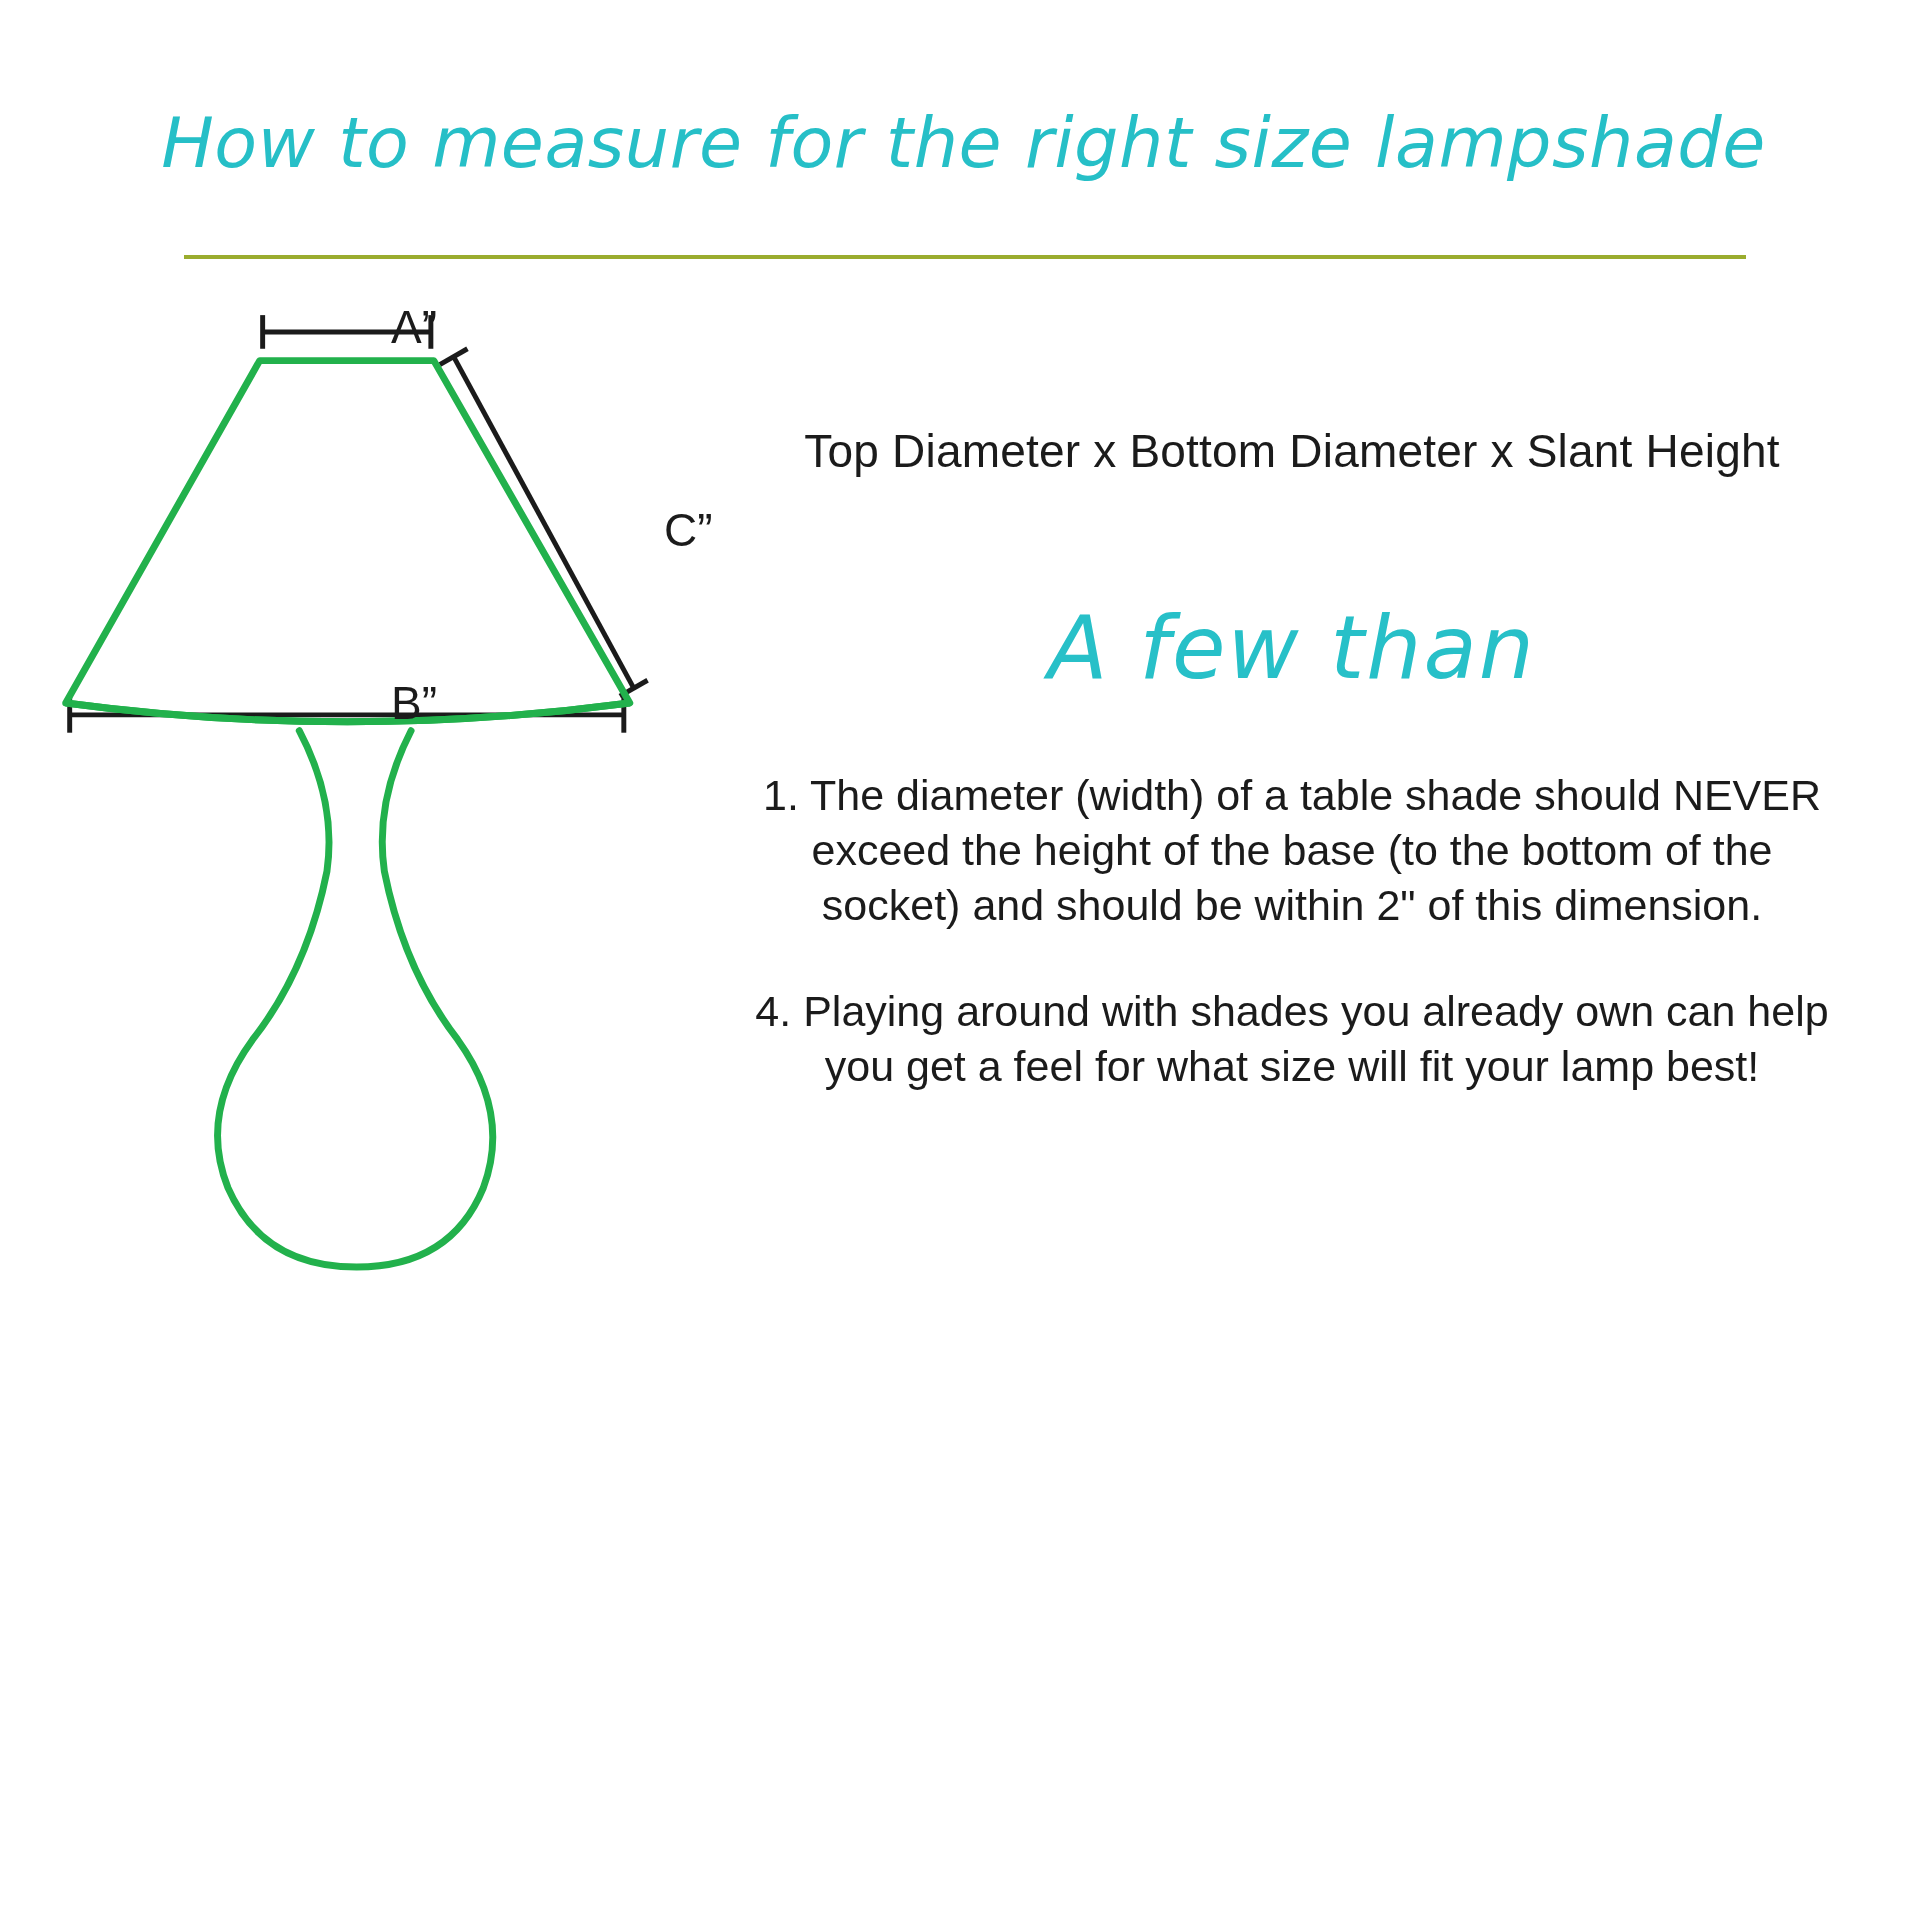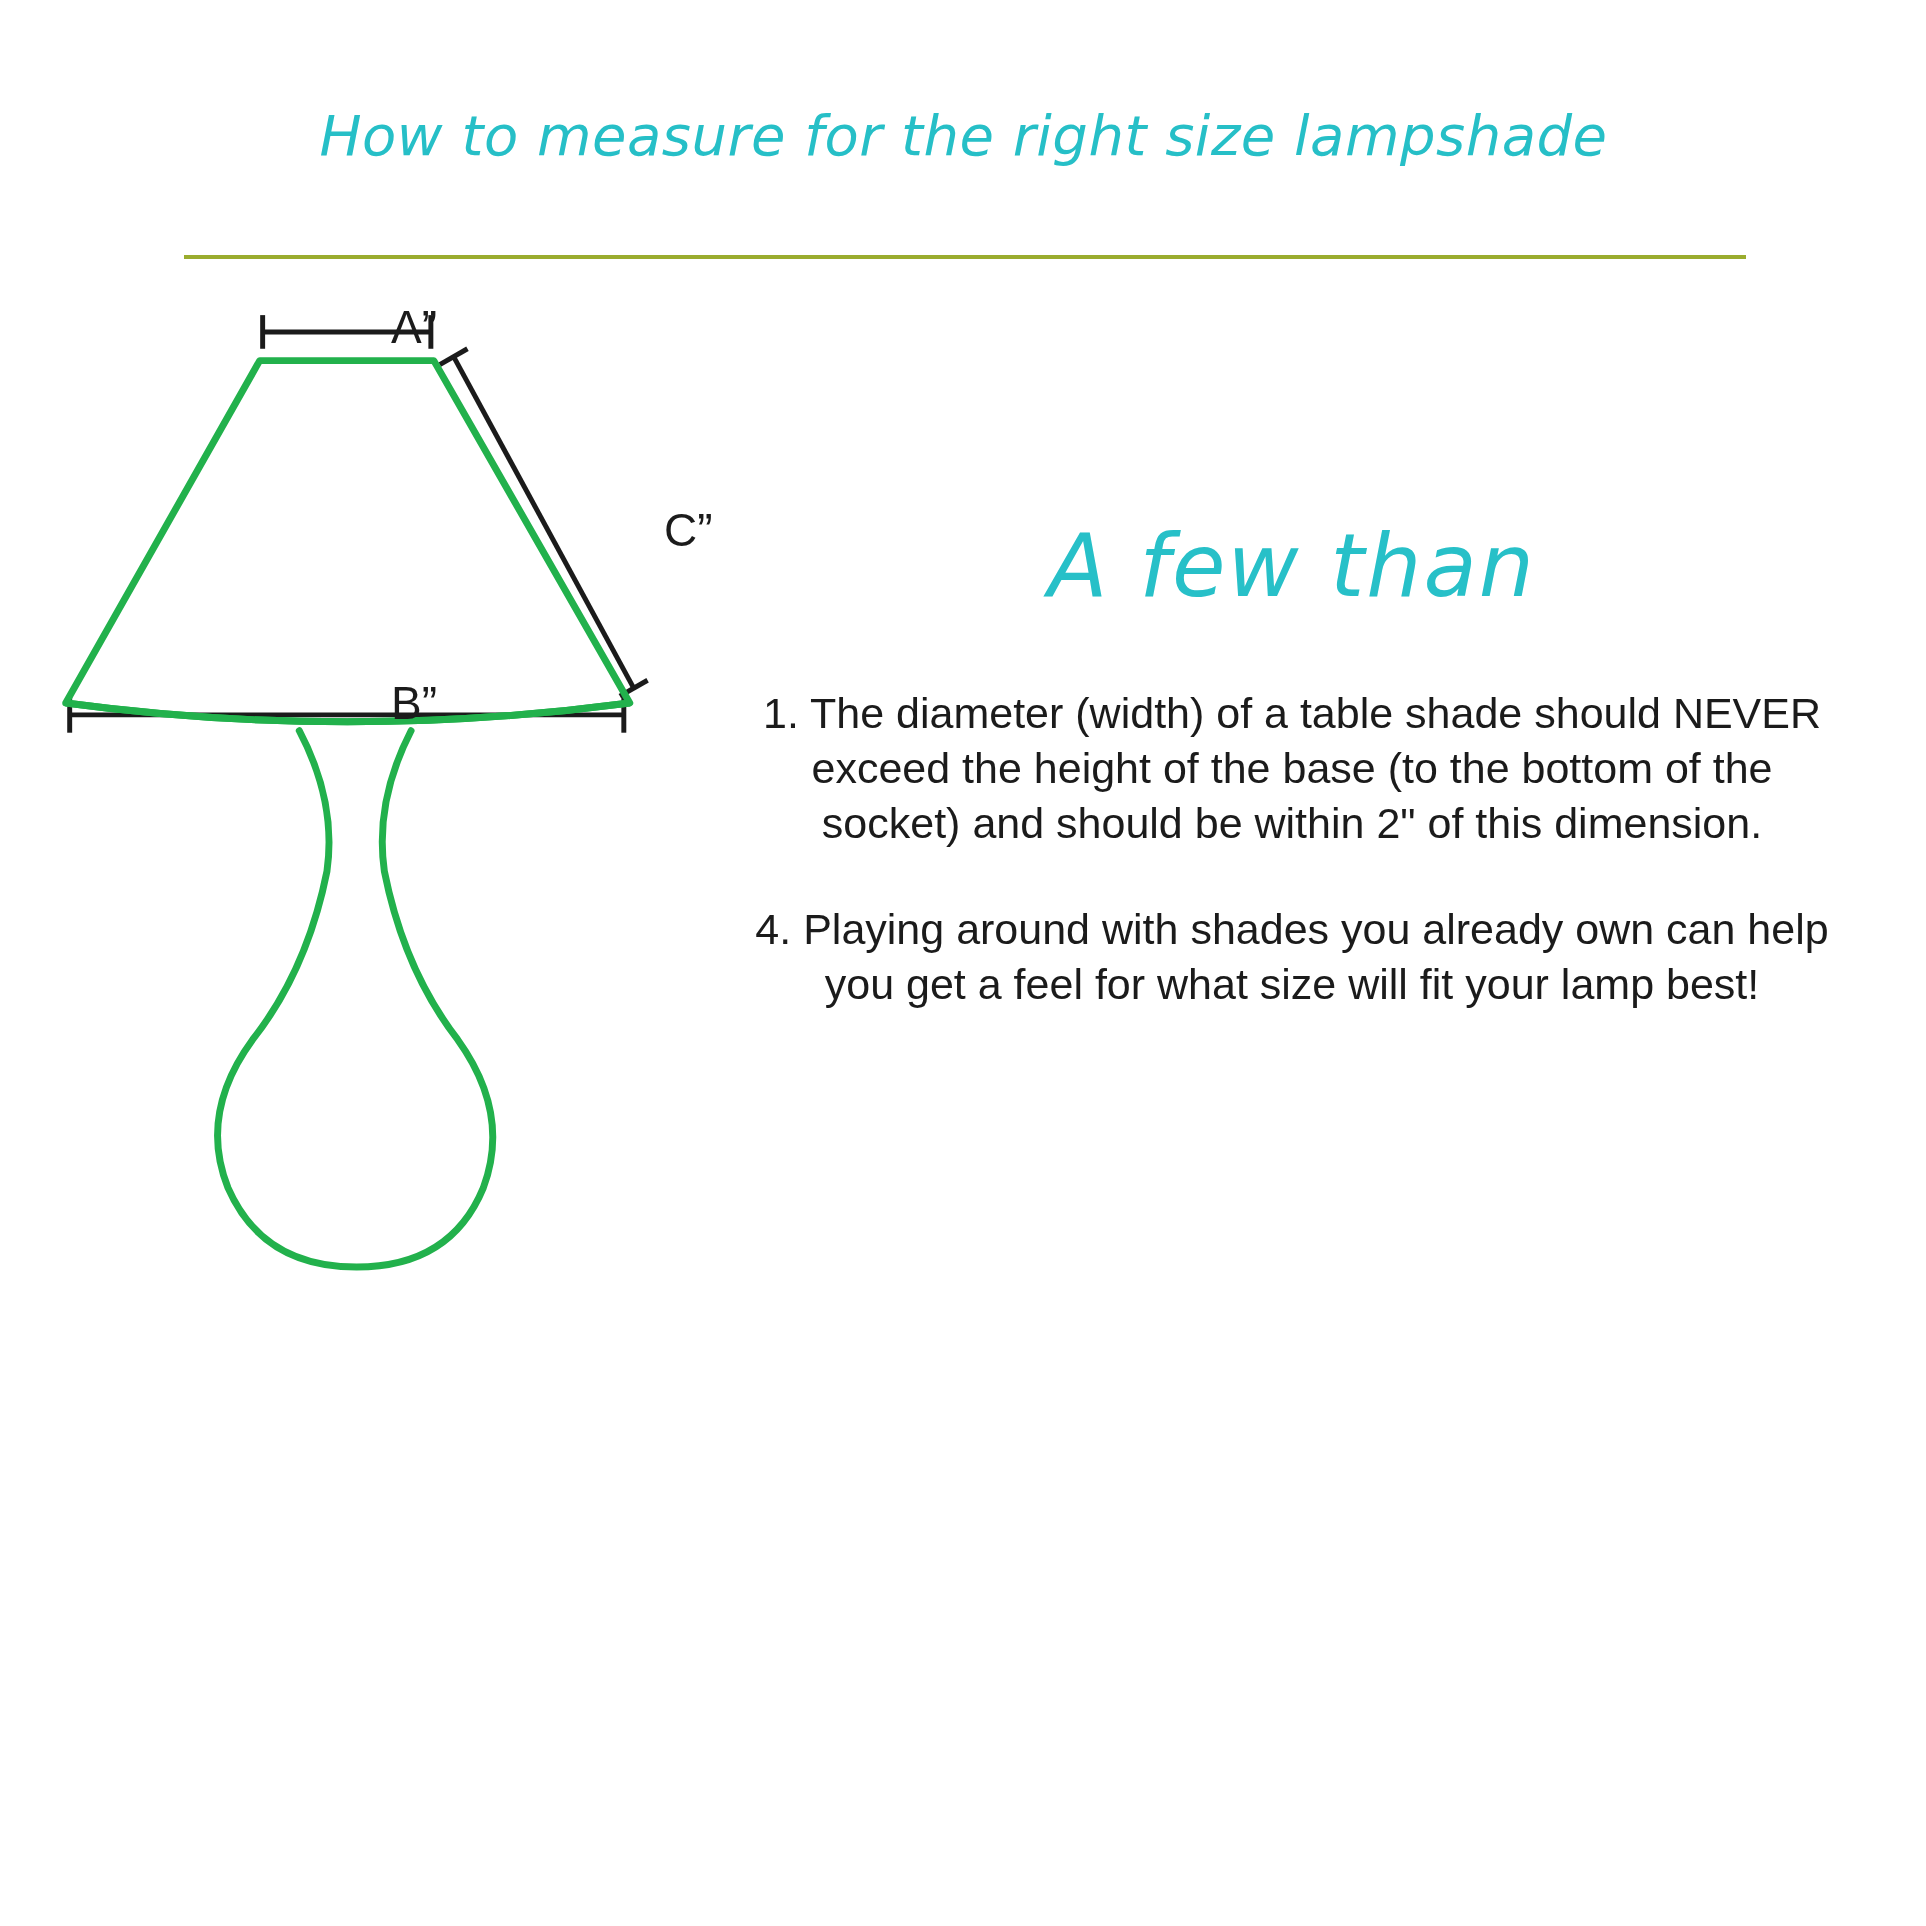"How to measure for the" .main-title { font-size: 56px -> 70px }
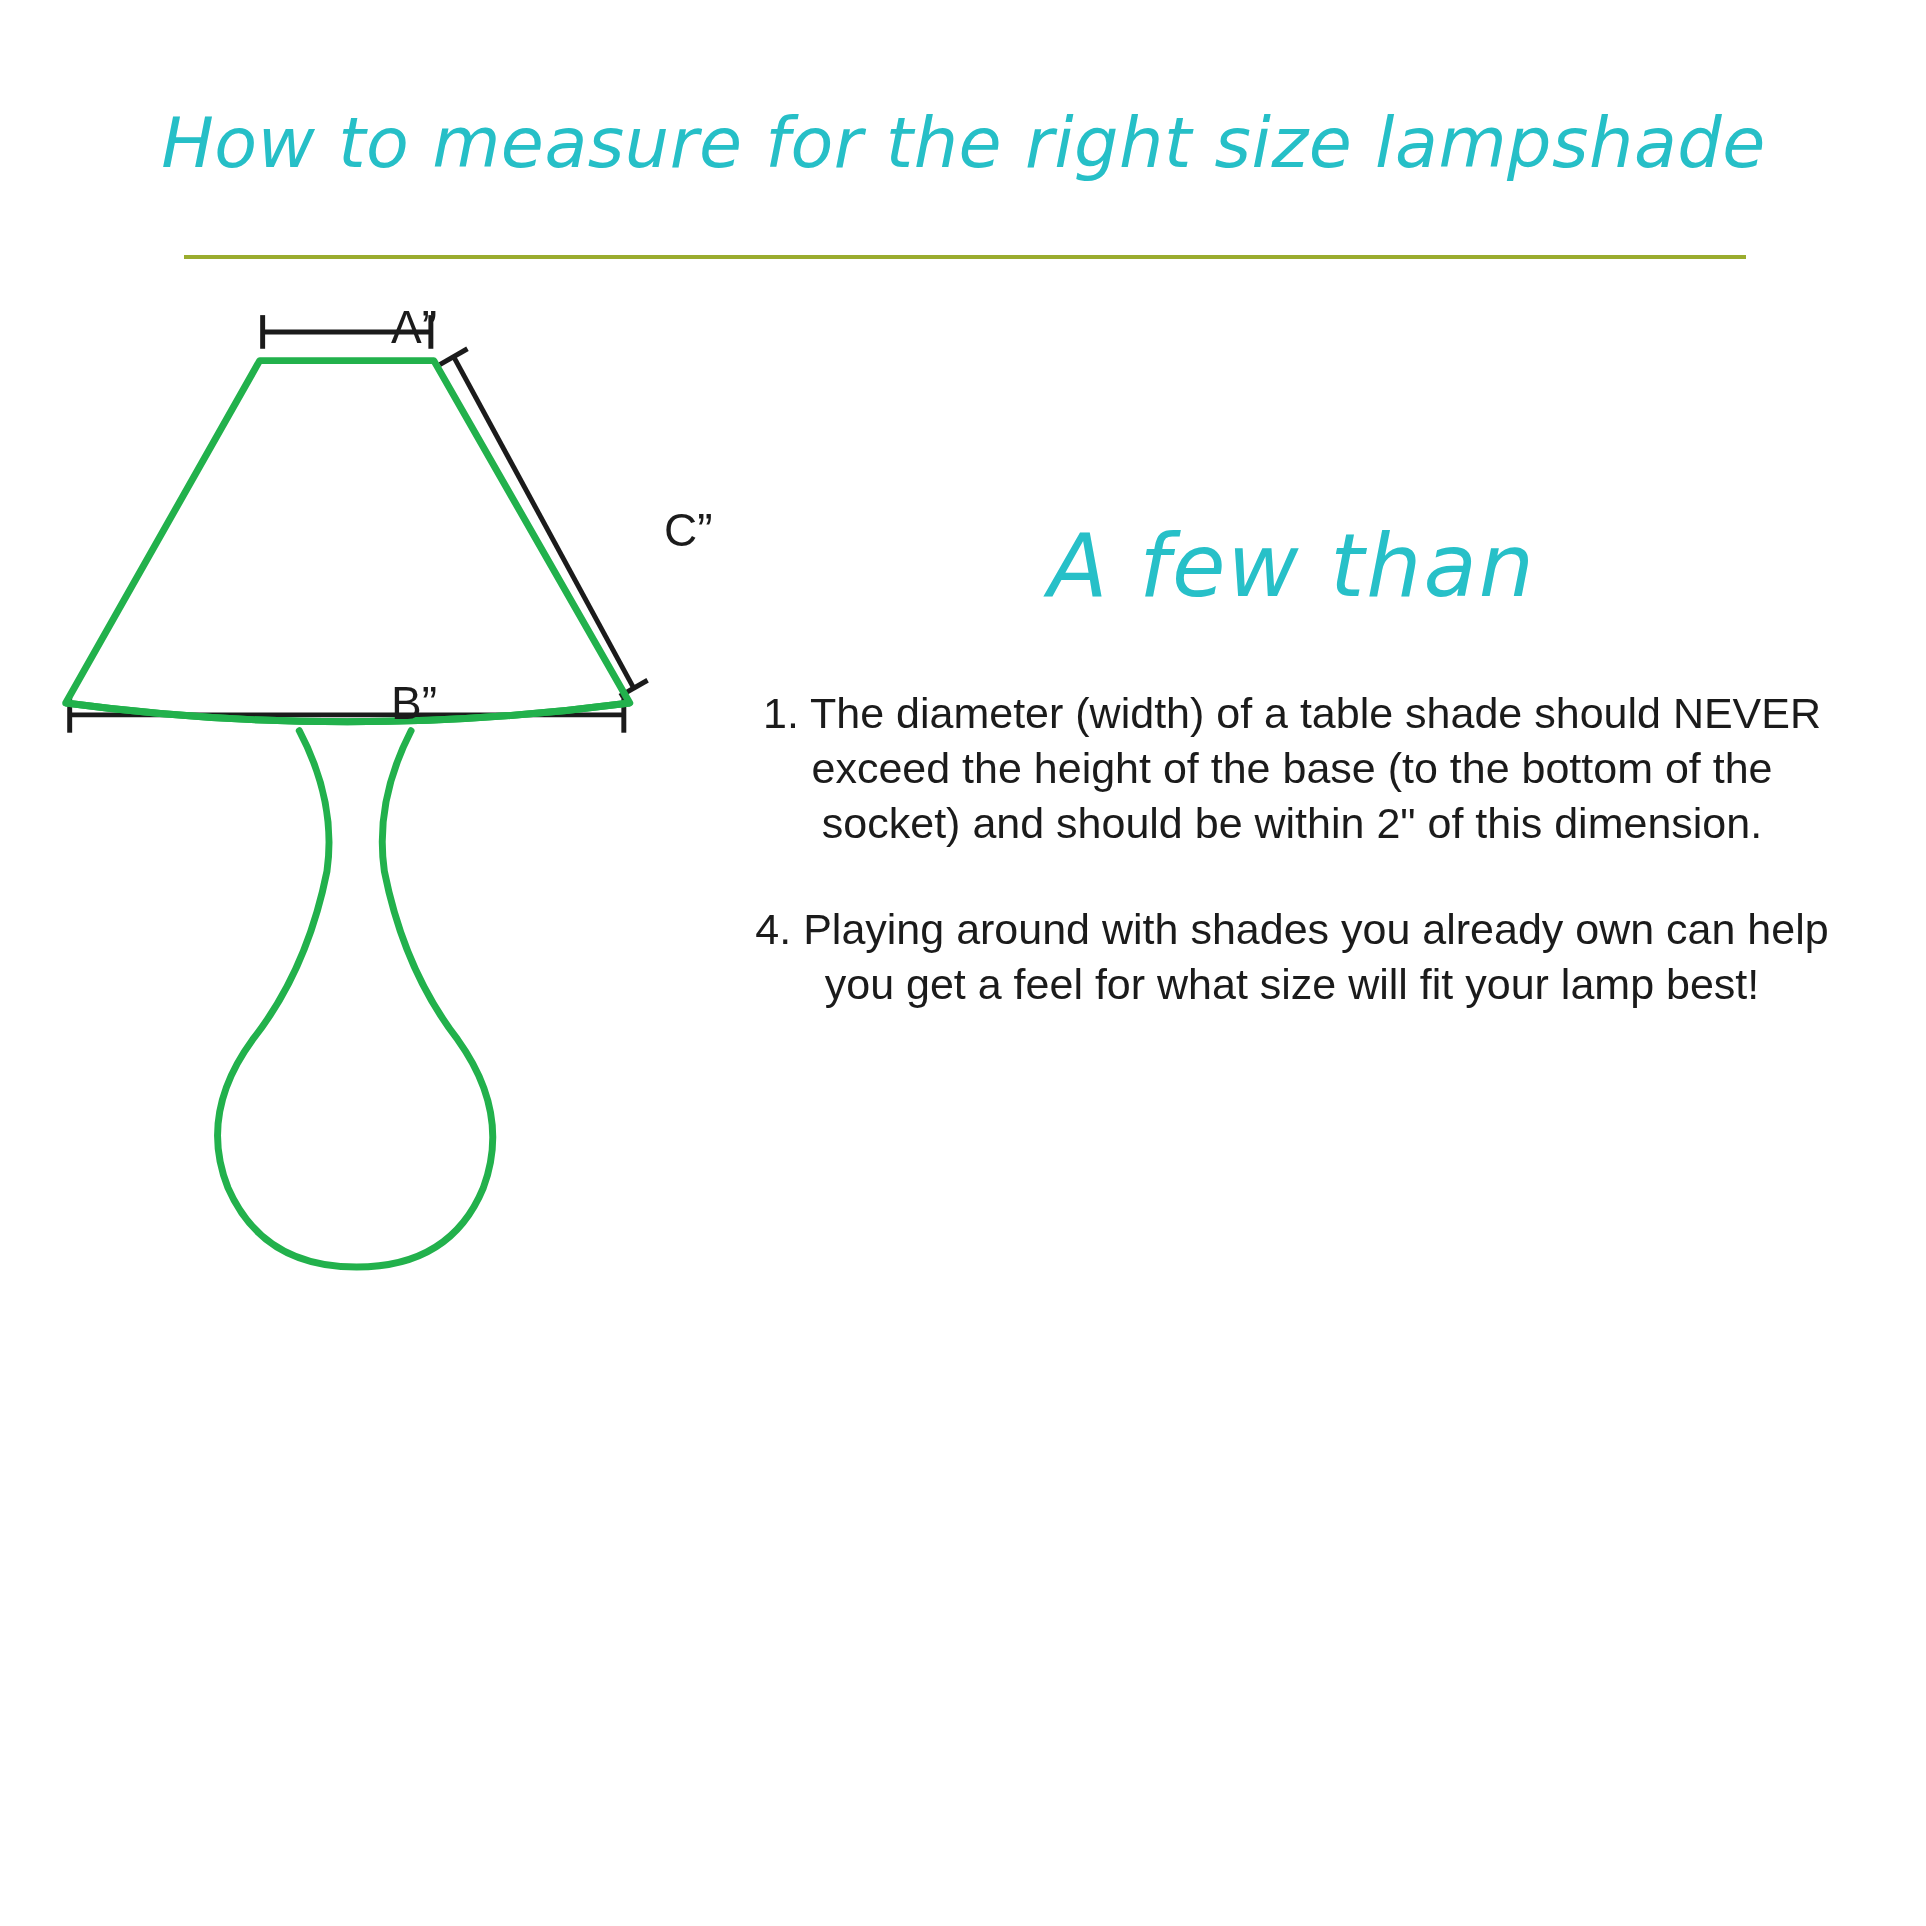"Top Diameter x Bottom Diameter" div.formula-sub { html: none -> <div>Top Diameter x Bottom Diameter x Slant Height</div> }
